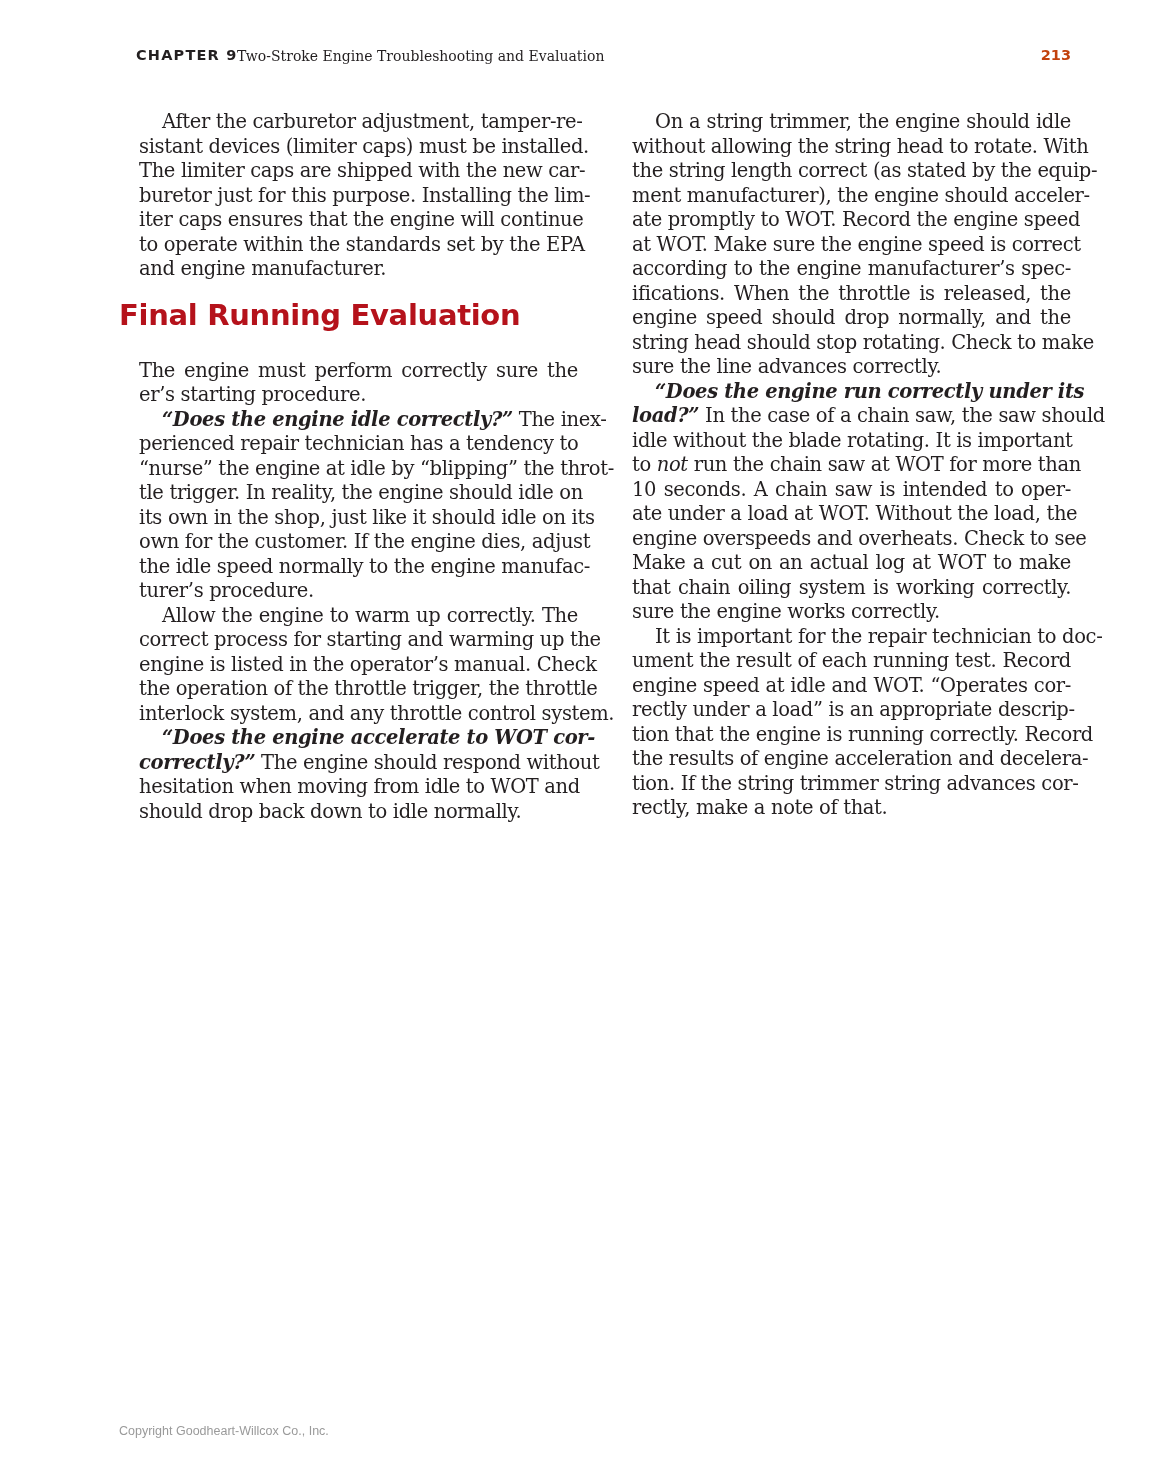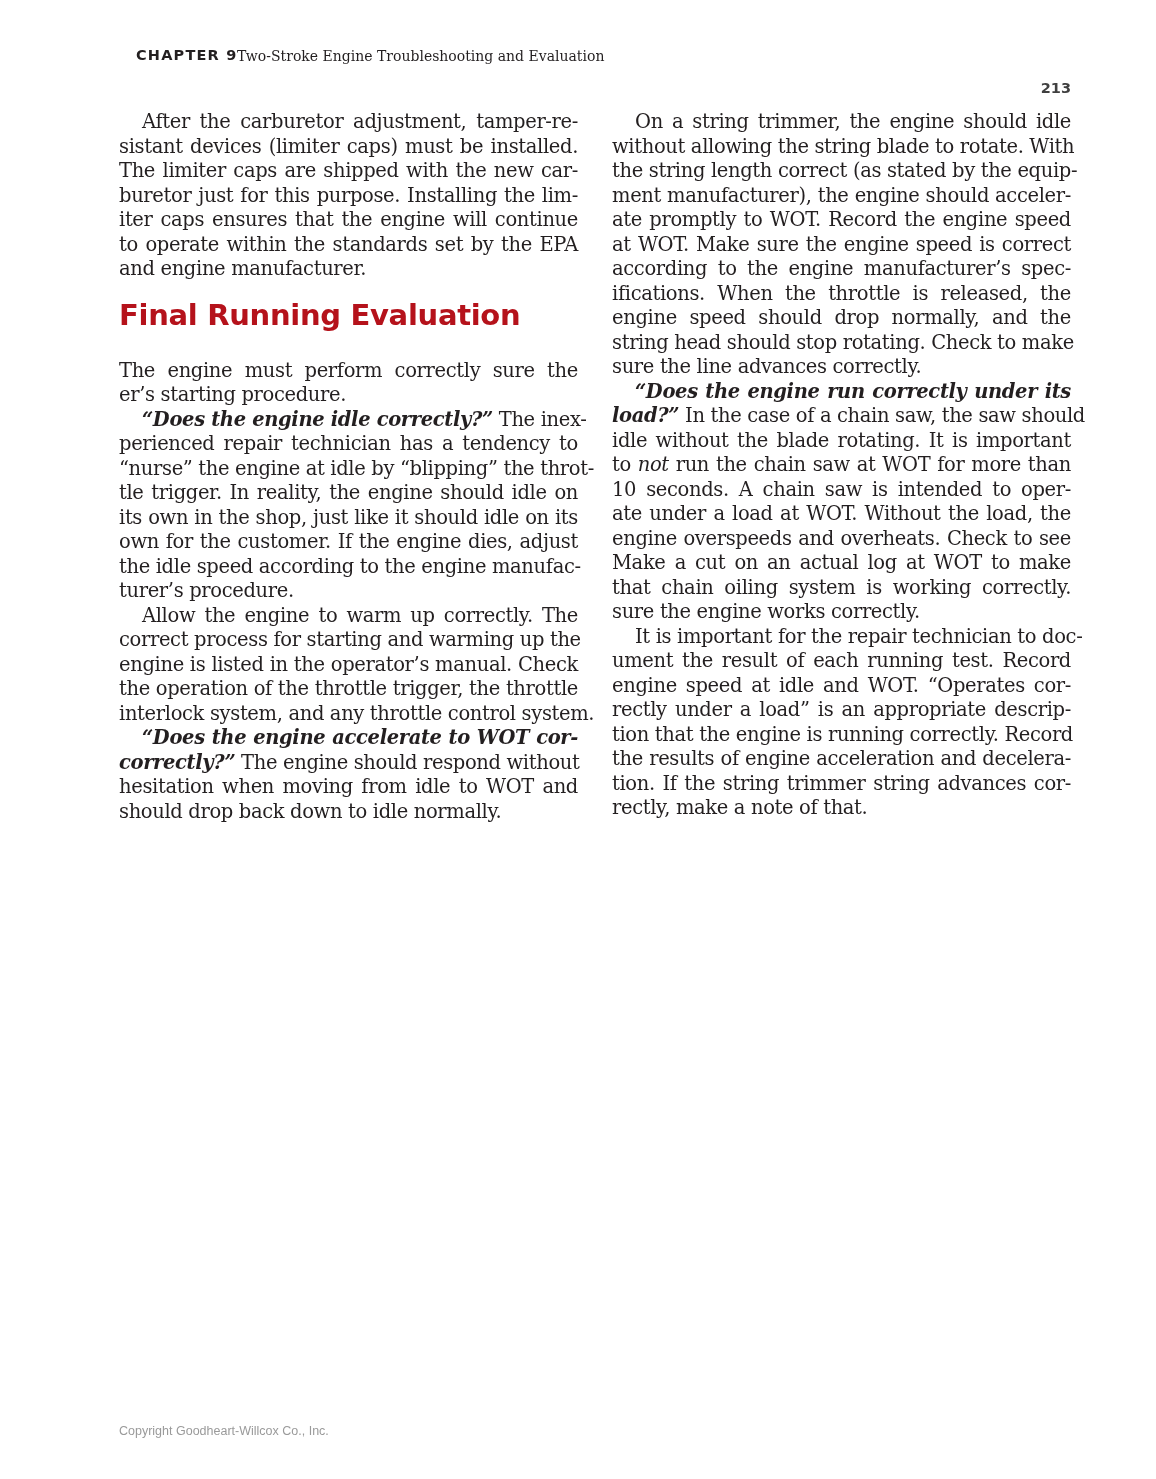"213" .page-number { color: #404040 -> #c2410c; margin-top: 33px -> none }
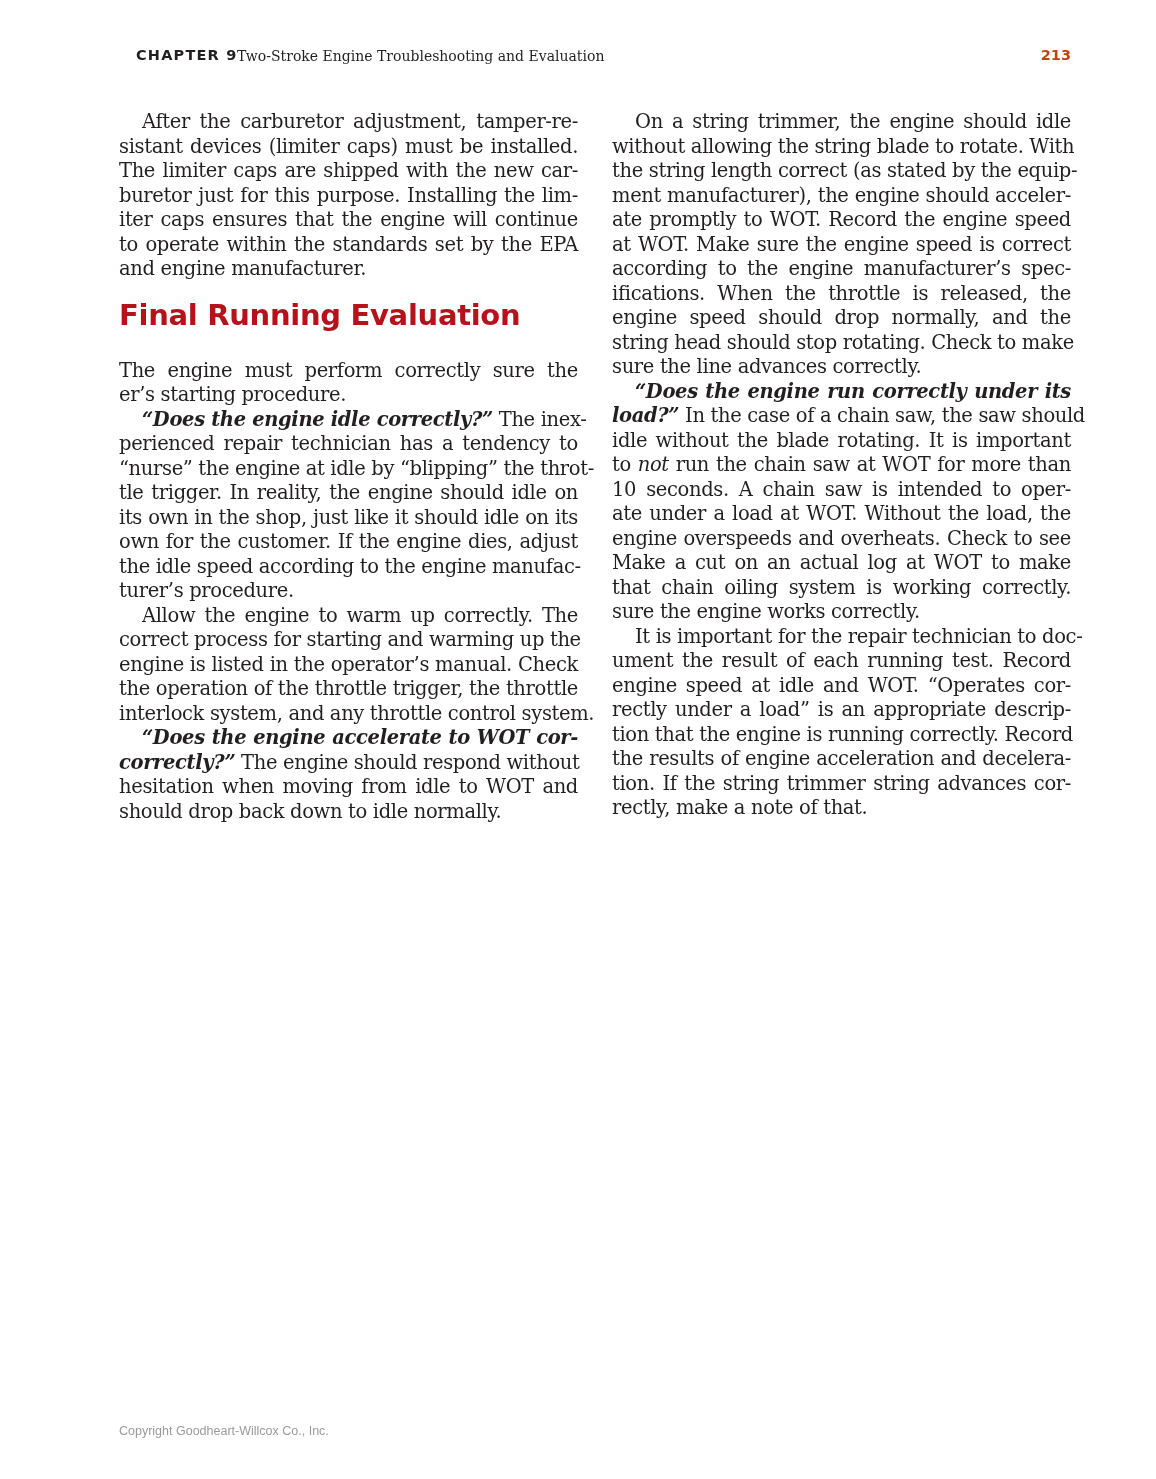"After the carburetor adjustment," .line { margin-left: none -> 20px }
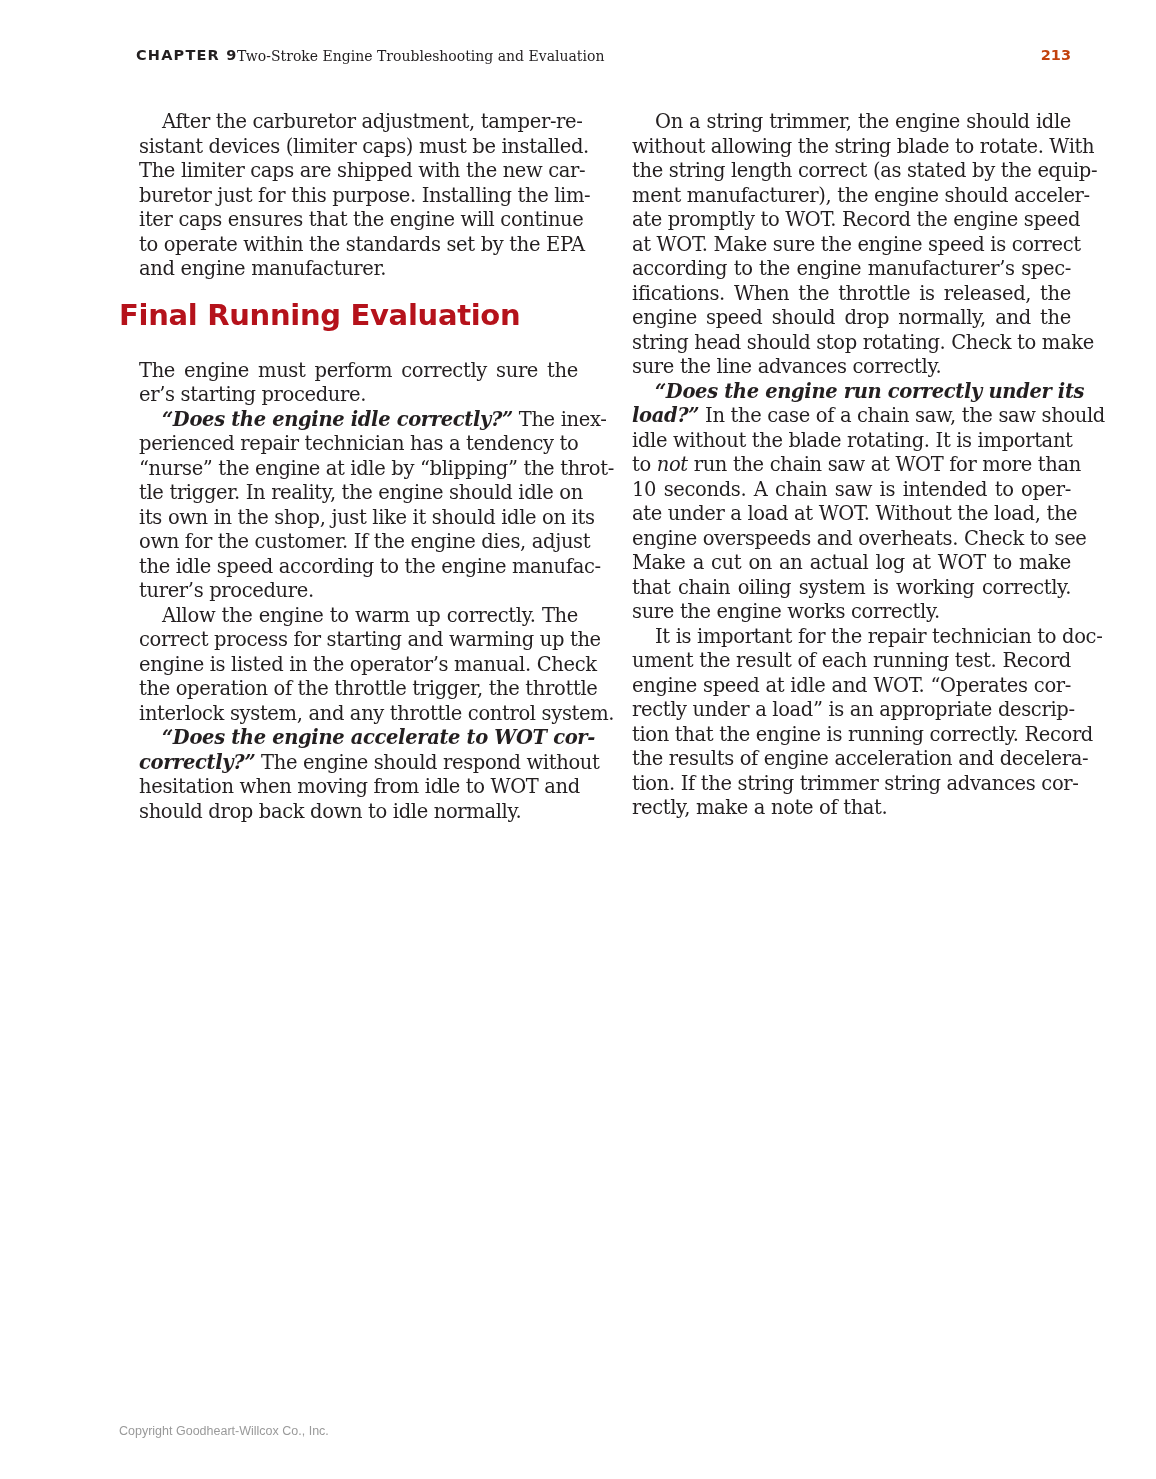"without allowing the string blade" span.line { text: blade -> head }
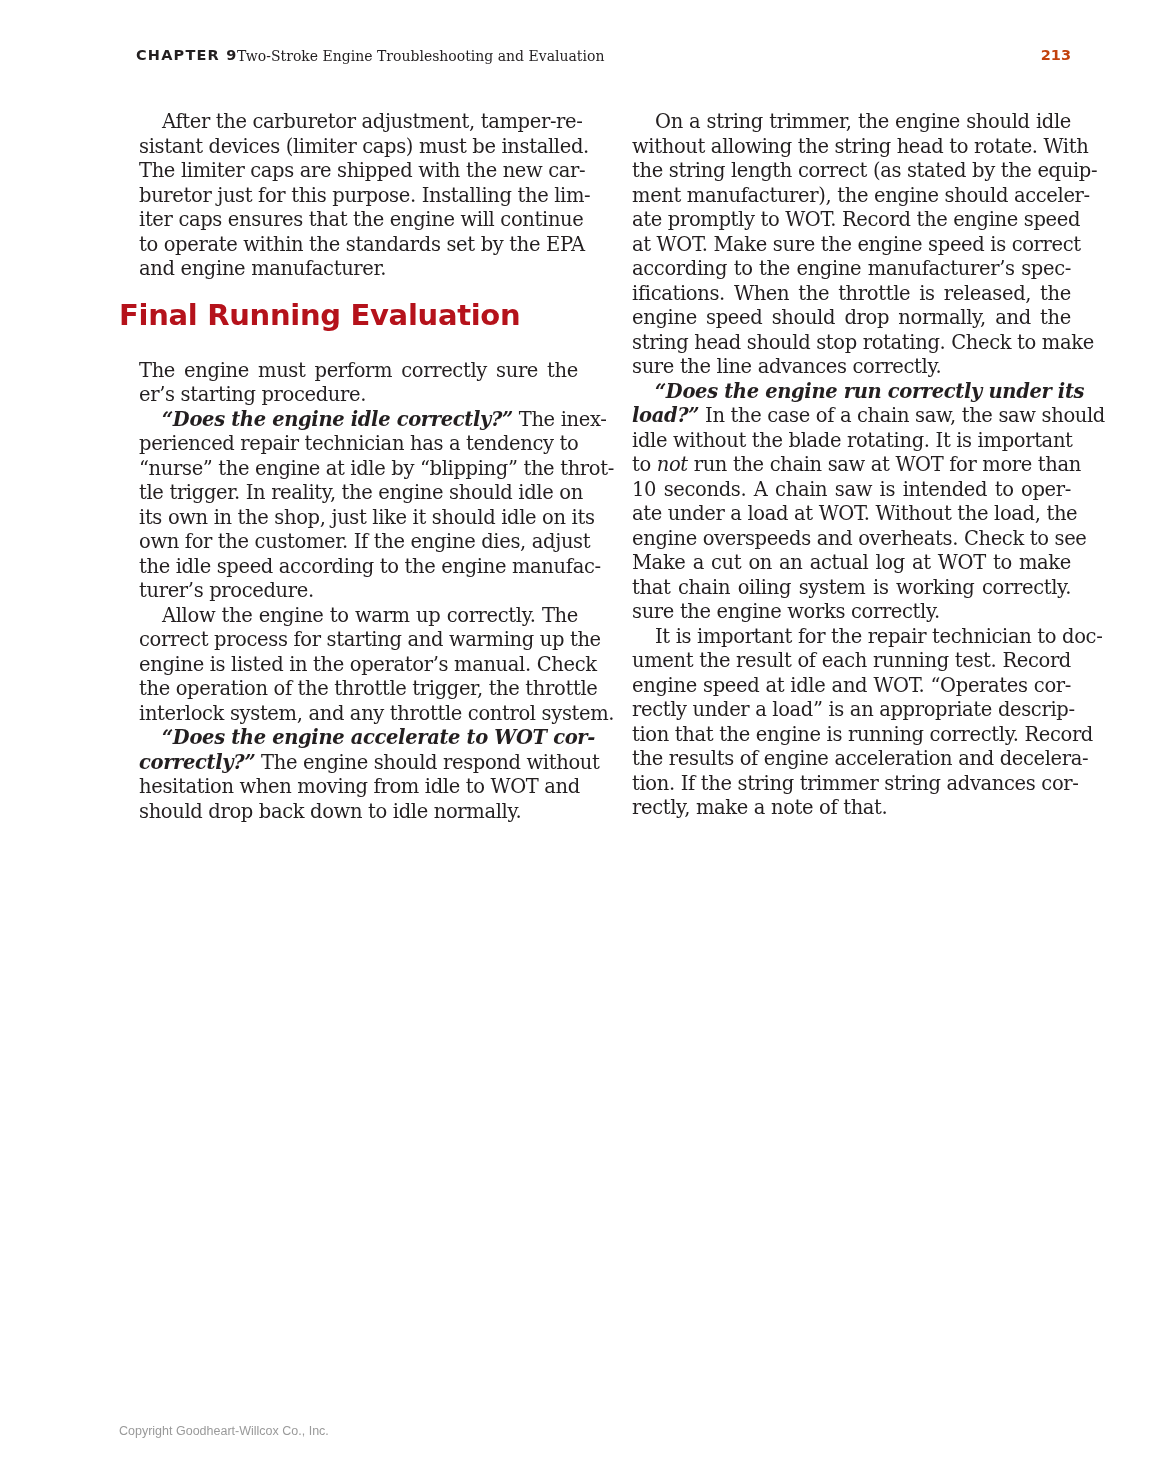"the idle speed according to" span.line { text: according -> normally }
